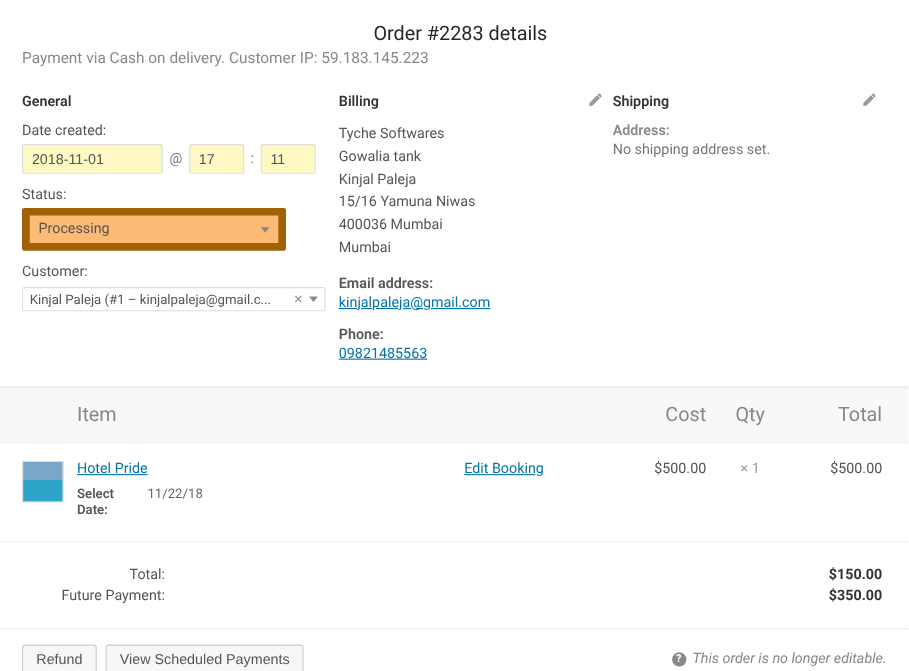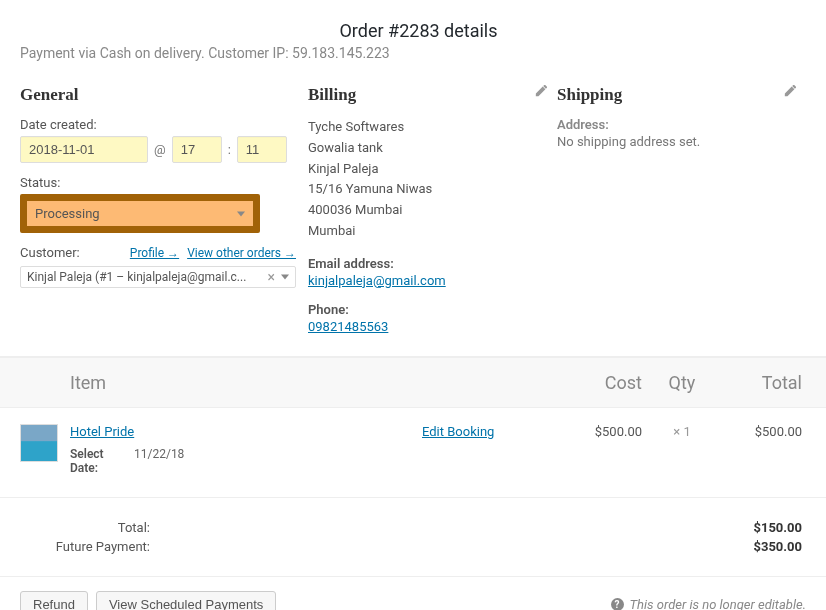"General" .col h3 { font-family: Liberation Serif, serif -> none; font-size: 17px -> 13px }
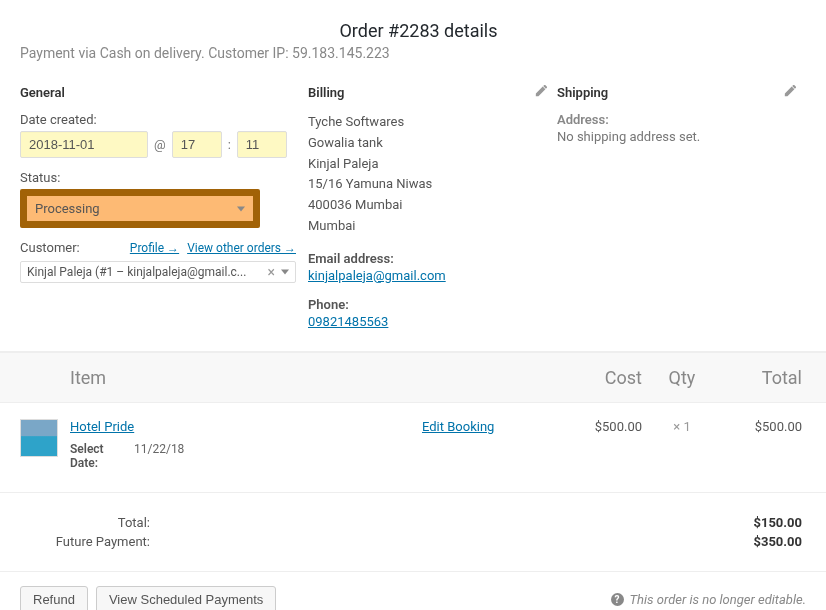"Profile →" span { html: <span> <a>Profile →</a> <a>View other orders →</a> </span> -> none }
